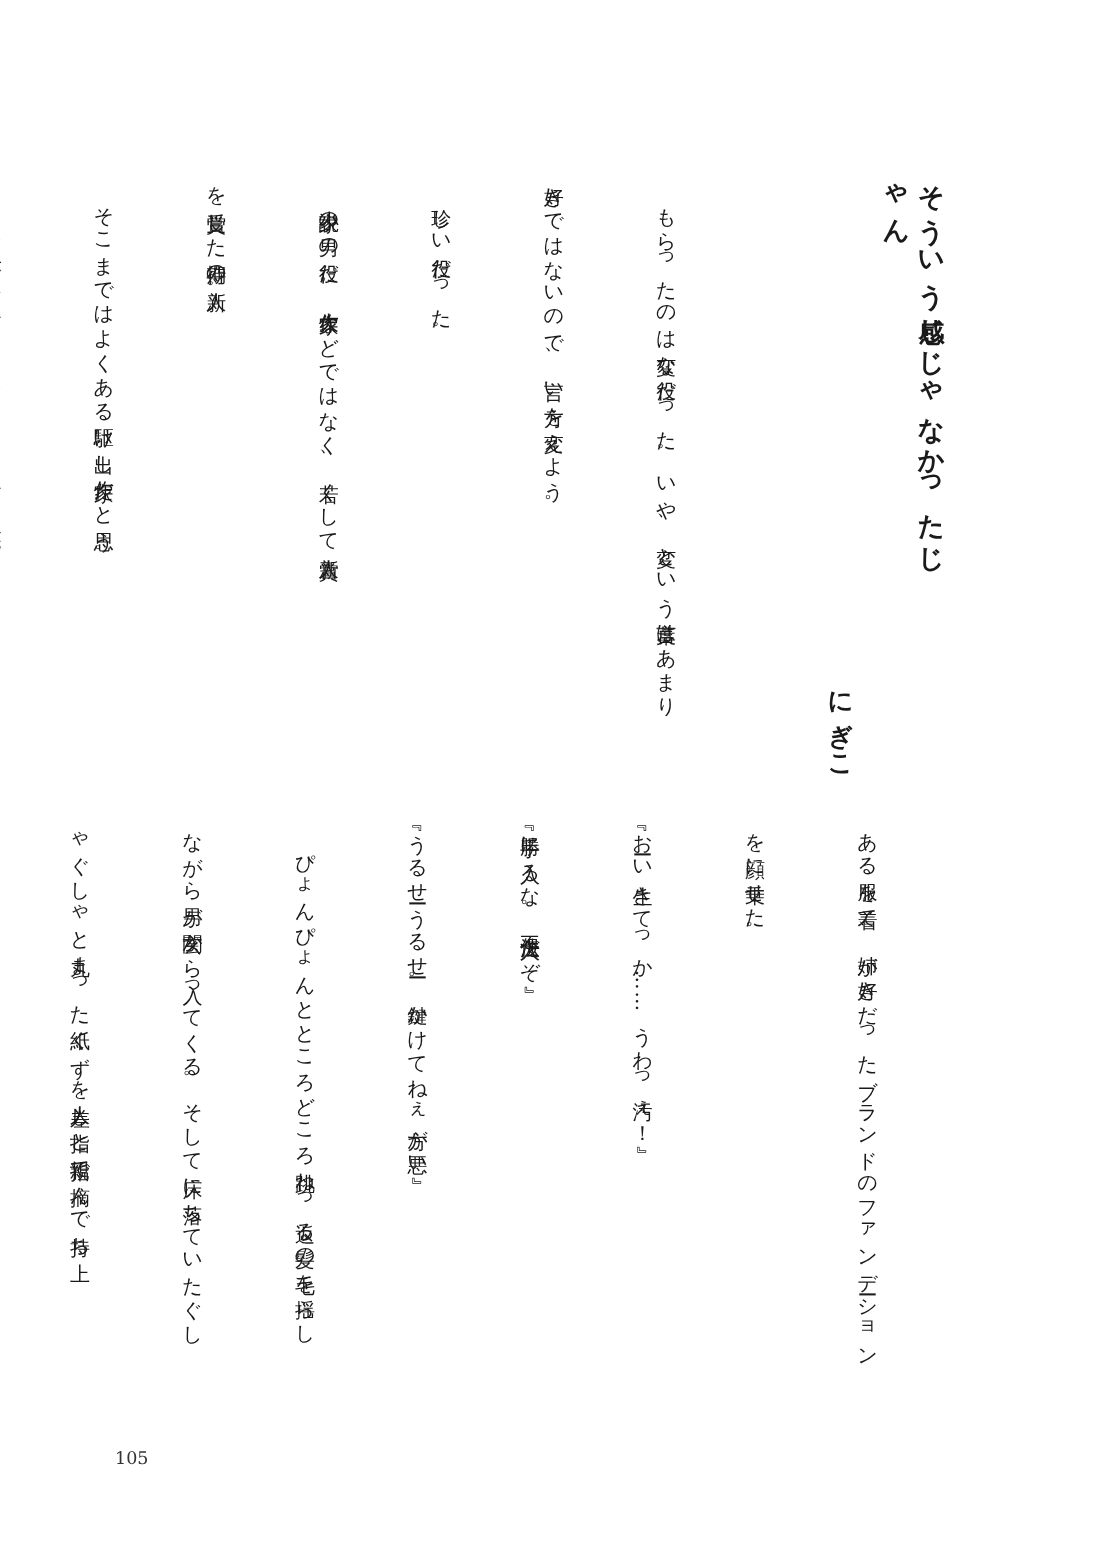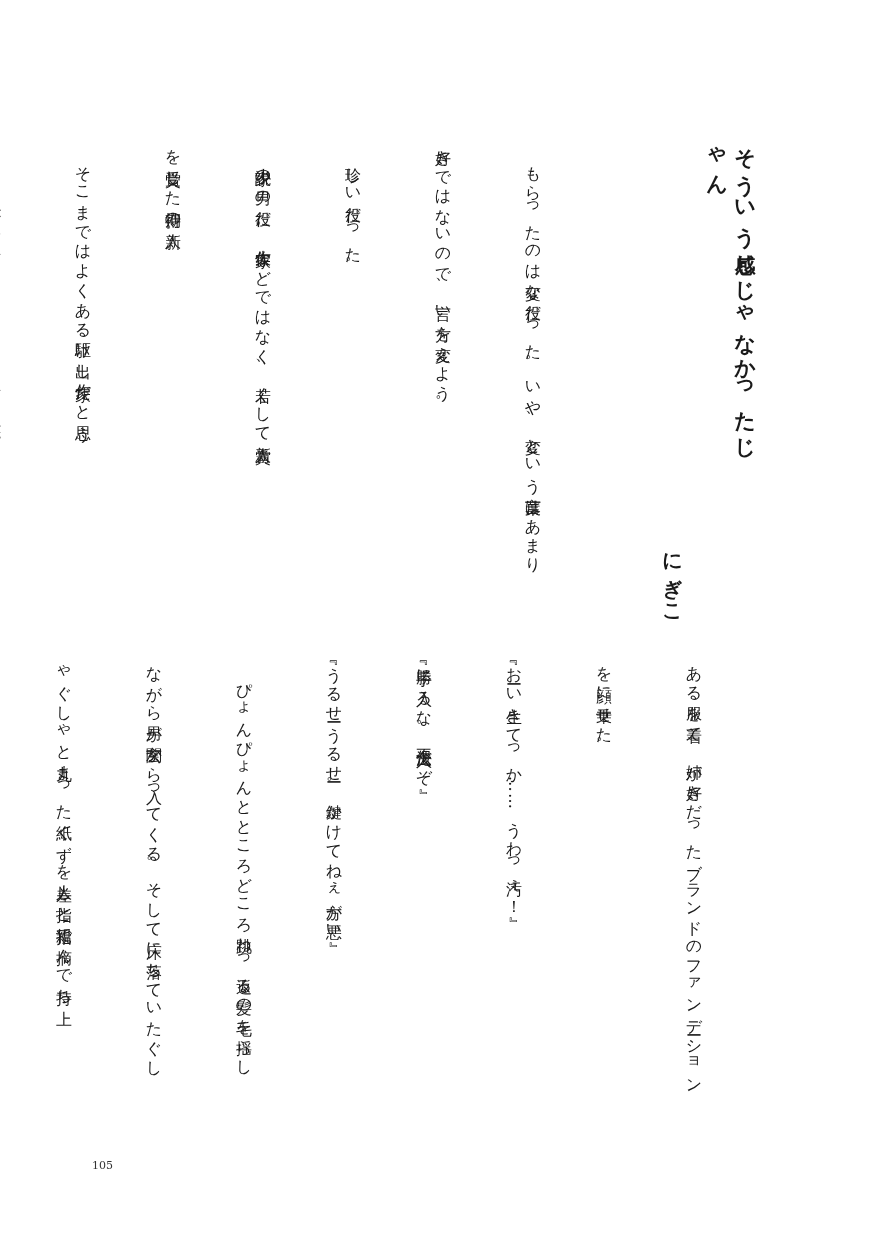"105" .folio { font-size: 11px -> 14px }
